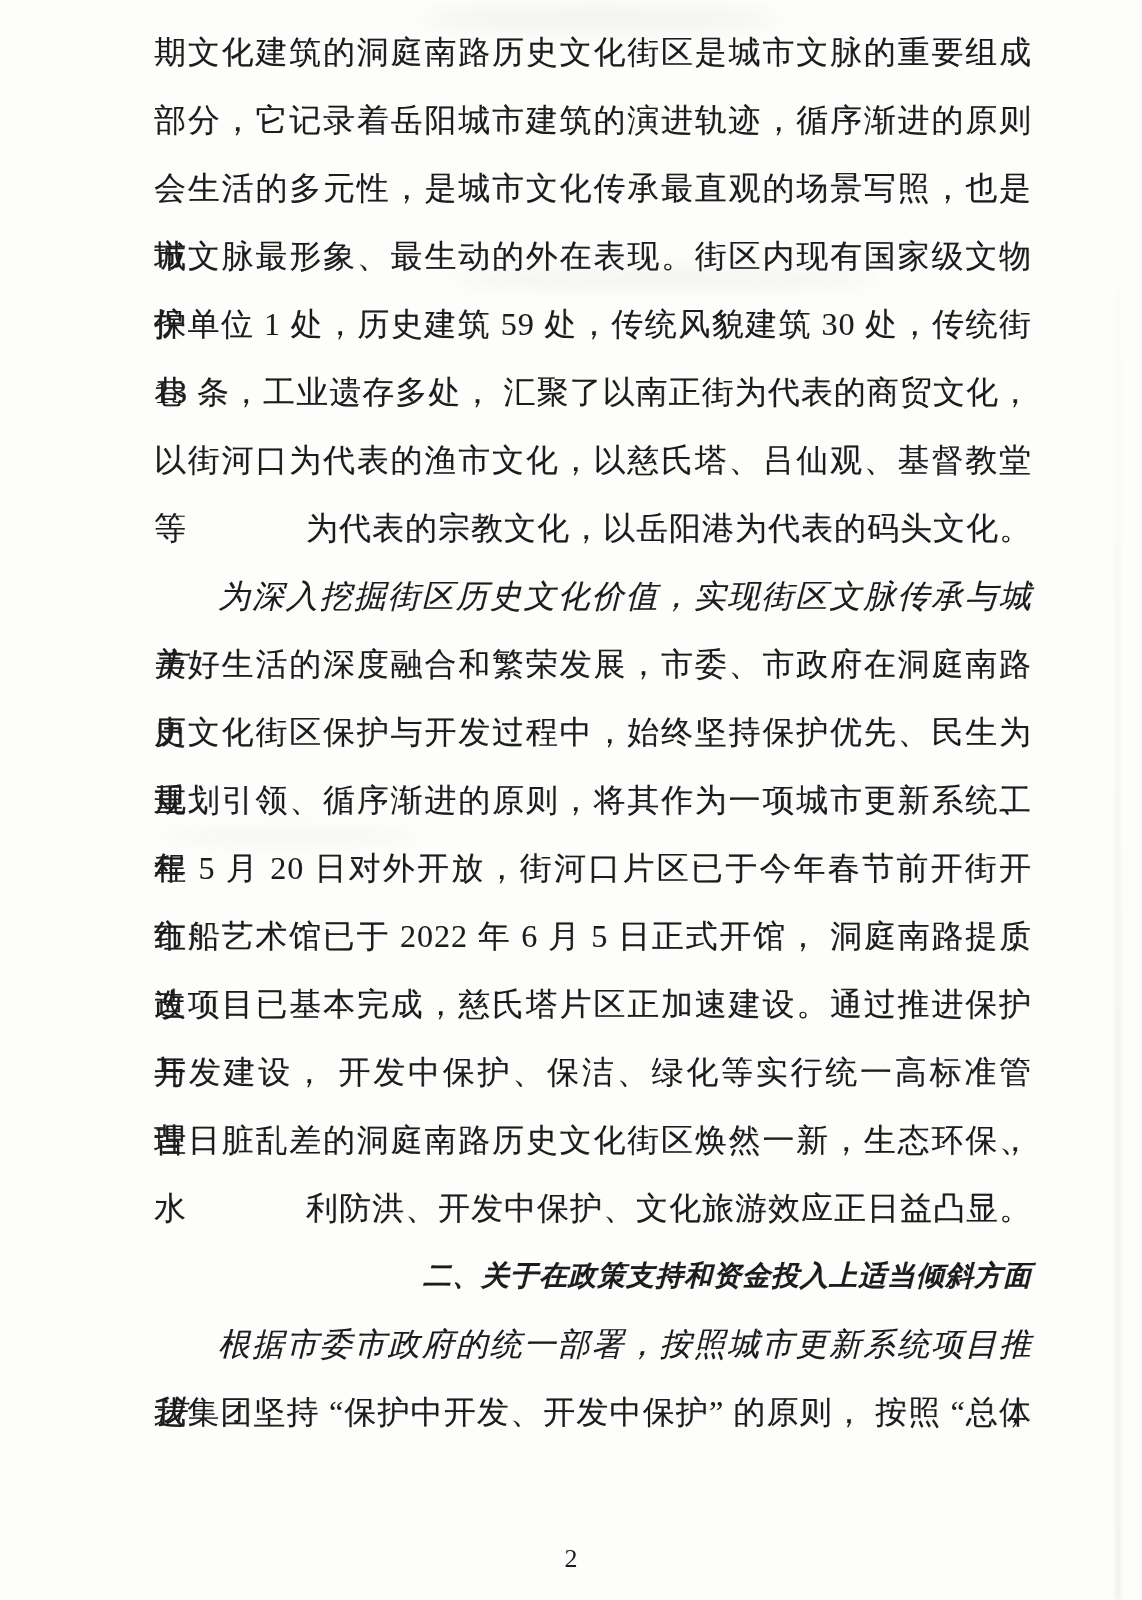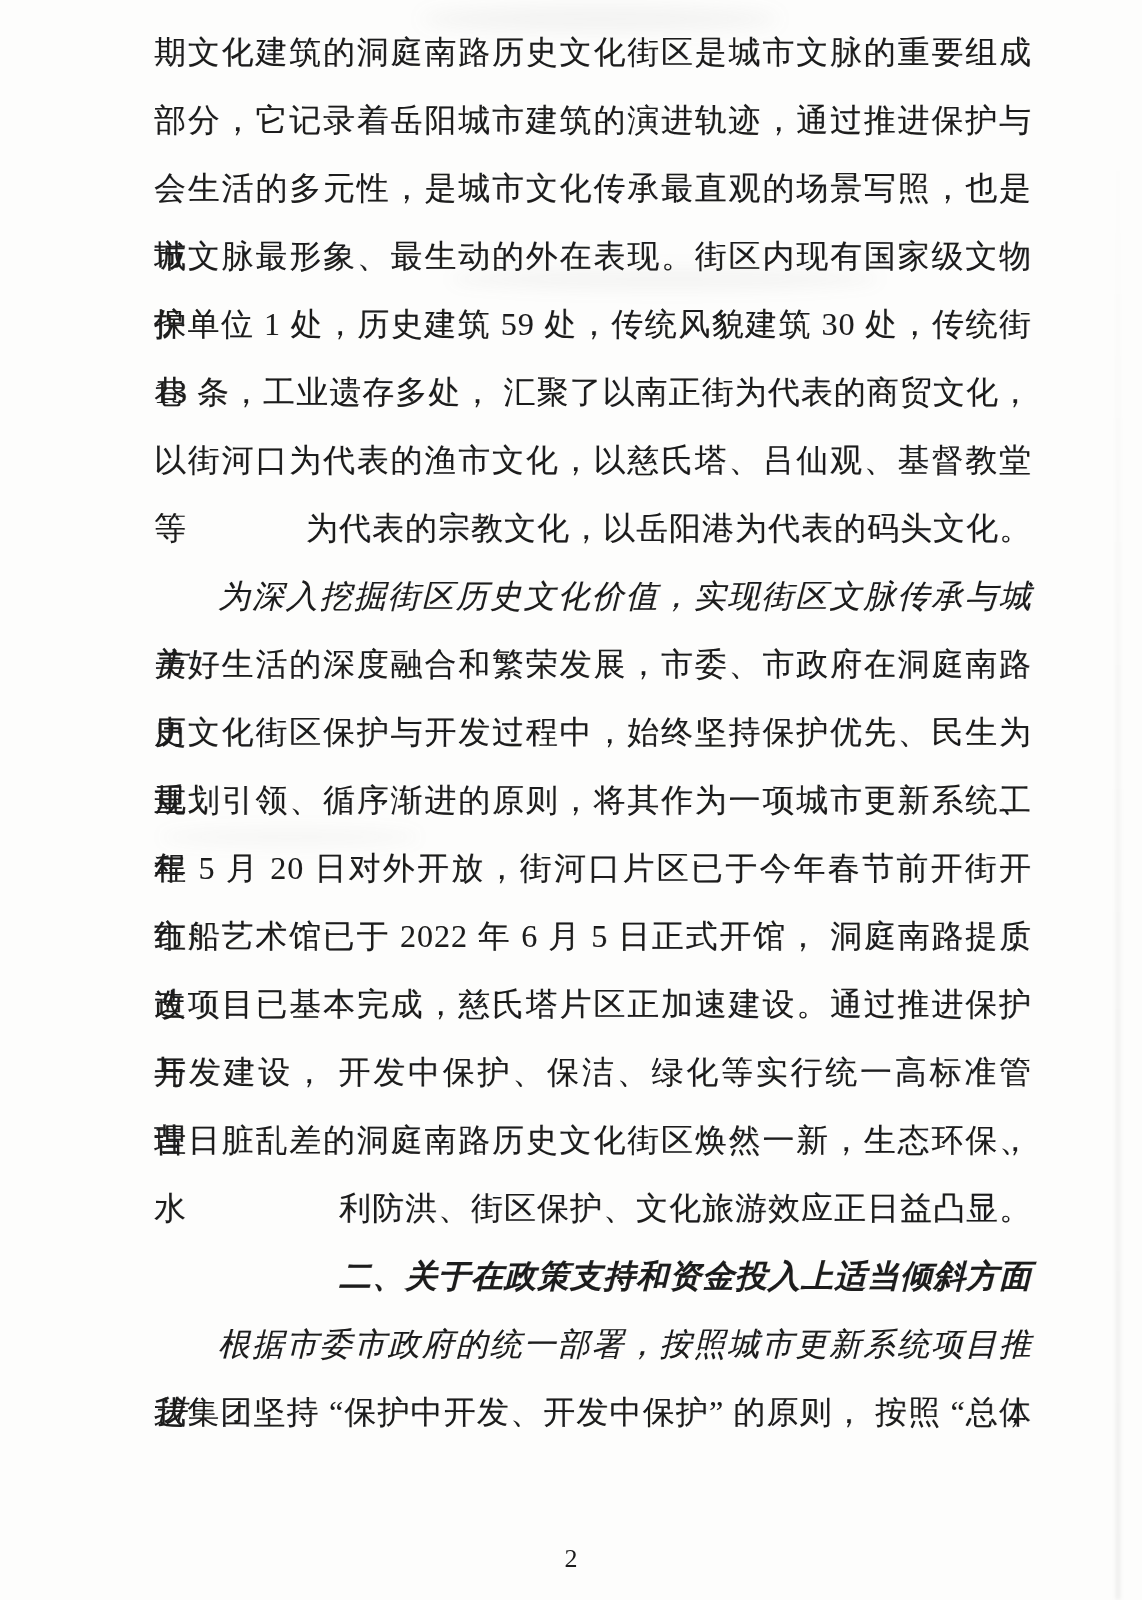"部分，它记录着岳阳城市建筑的演进轨迹，通过推进保护与" div.line { text: 通过推进保护与 -> 循序渐进的原则 }
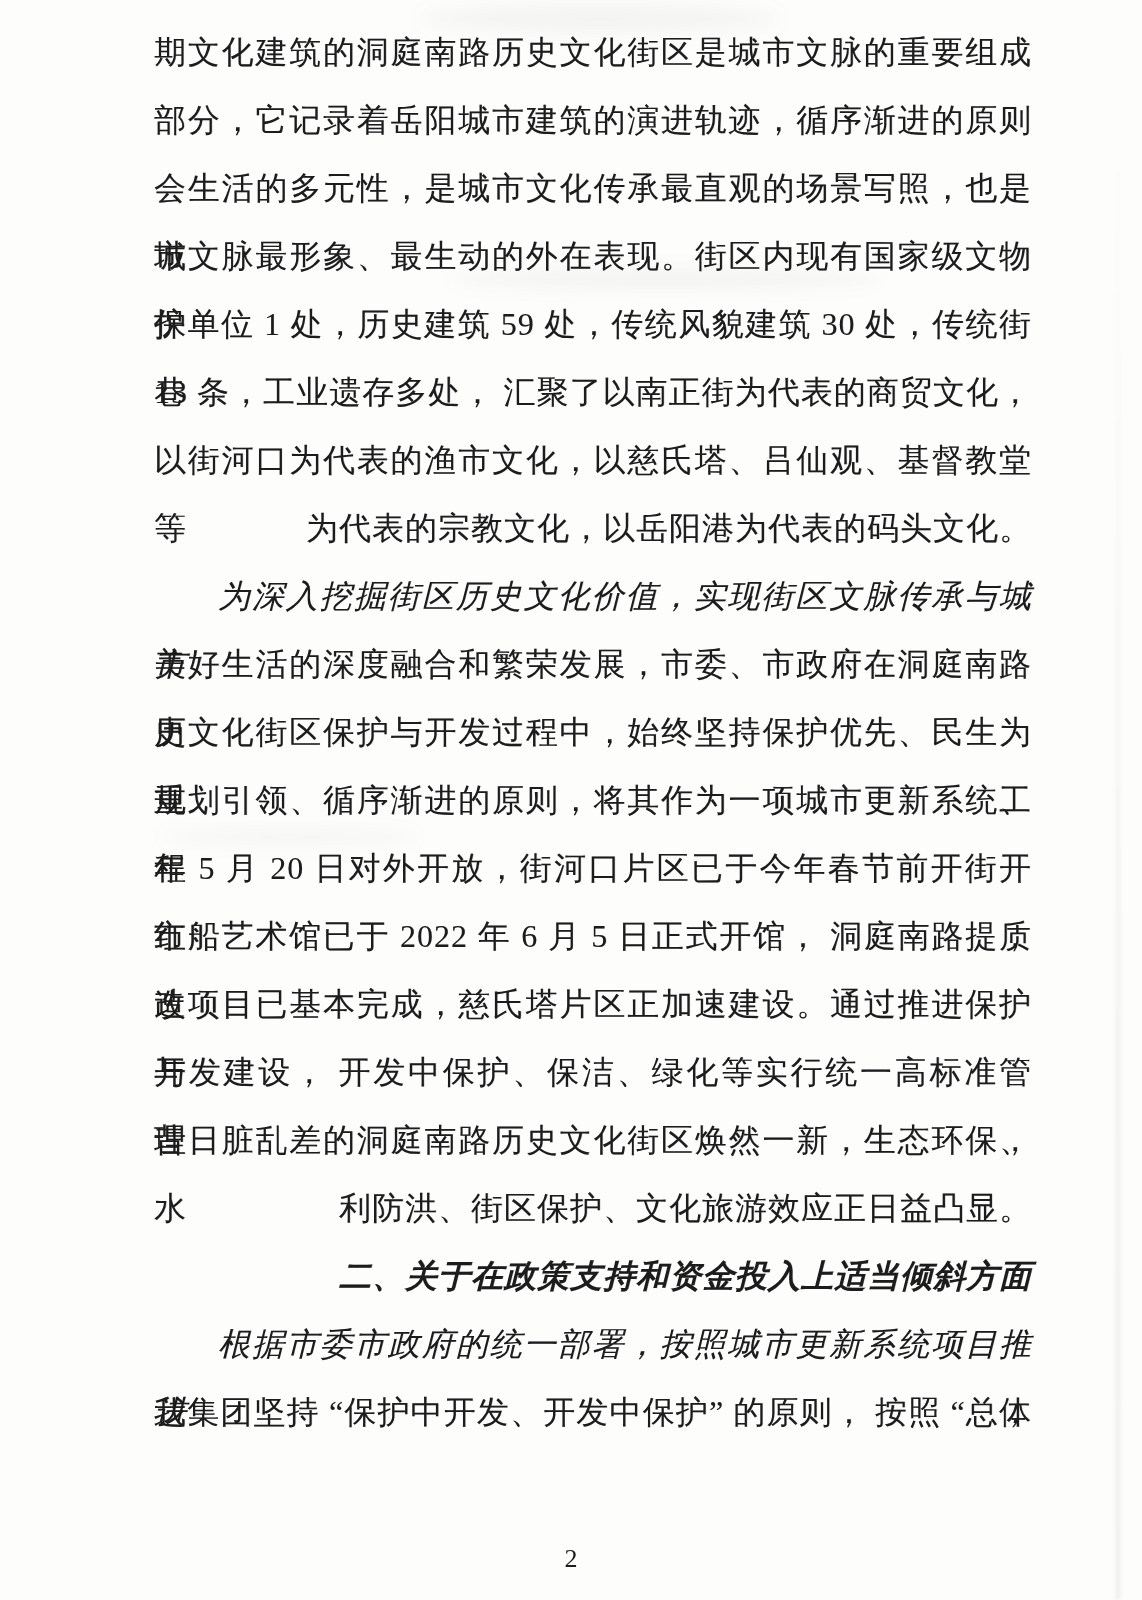"利防洪、街区保护、文化旅游效应正日益凸显。" div.line { text: 街区 -> 开发中 }
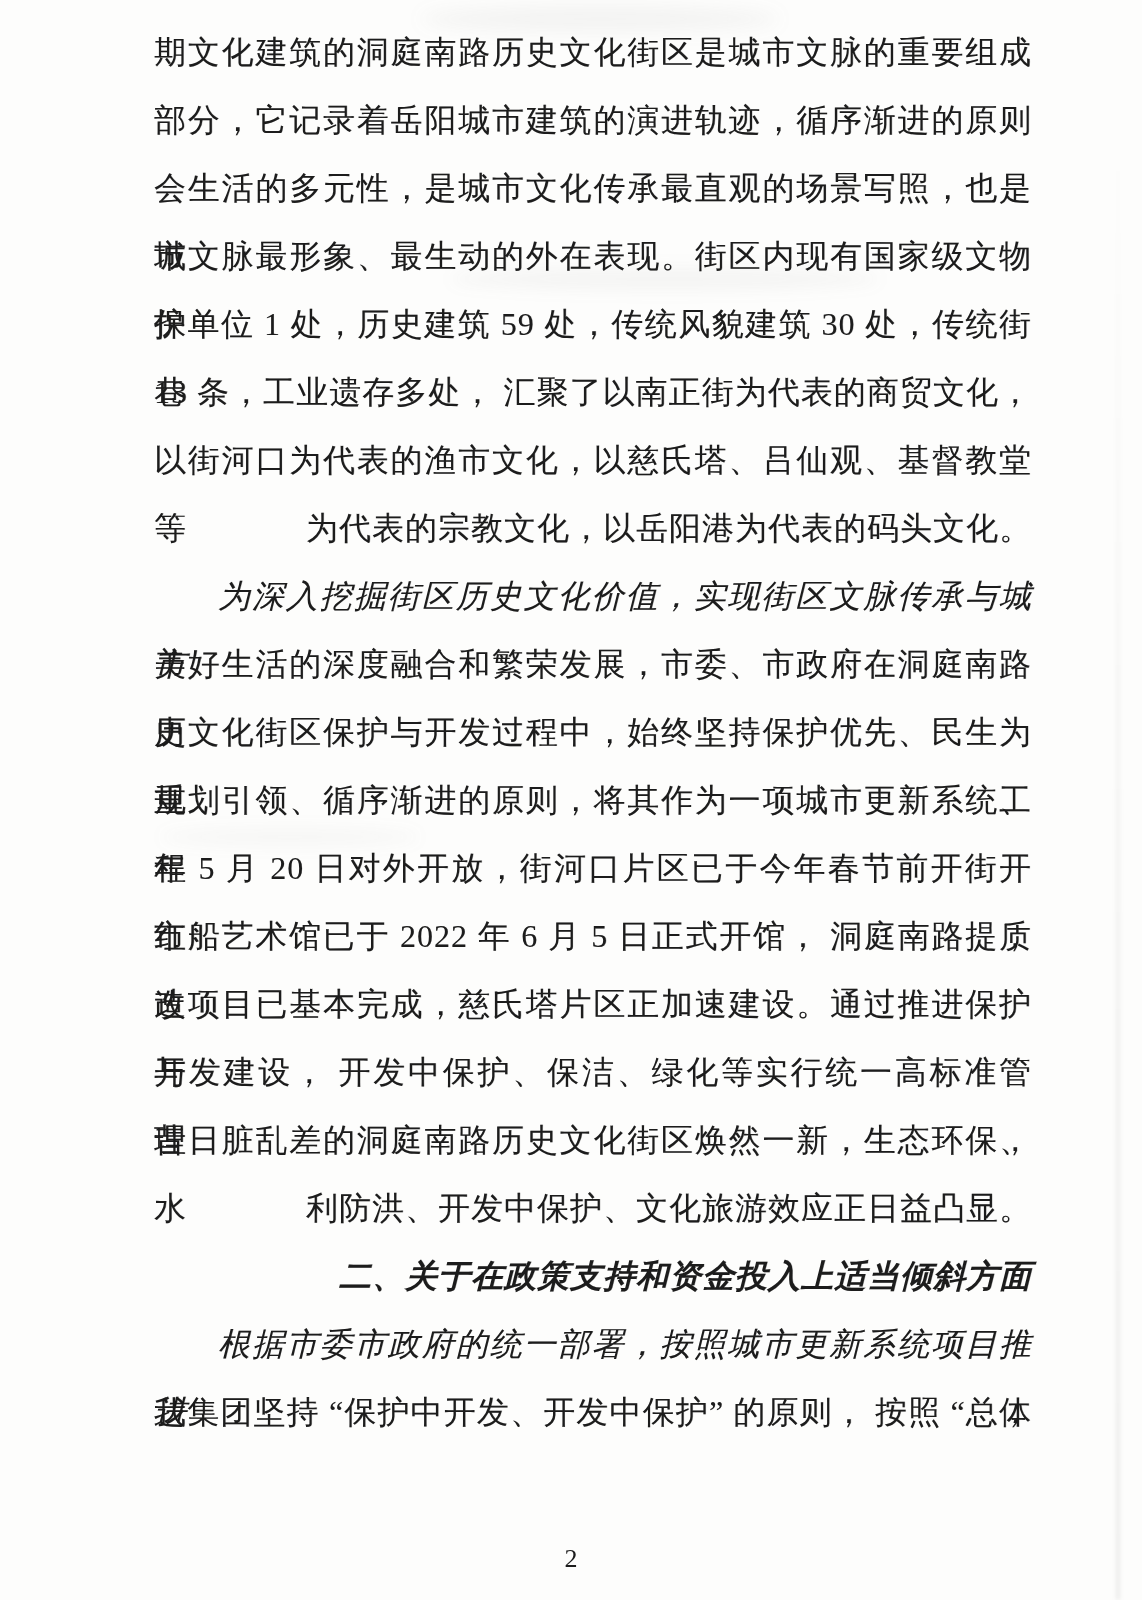"二、关于在政策支持和资金投入上适当倾斜方面" .line.heading { font-size: 32px -> 28px }
